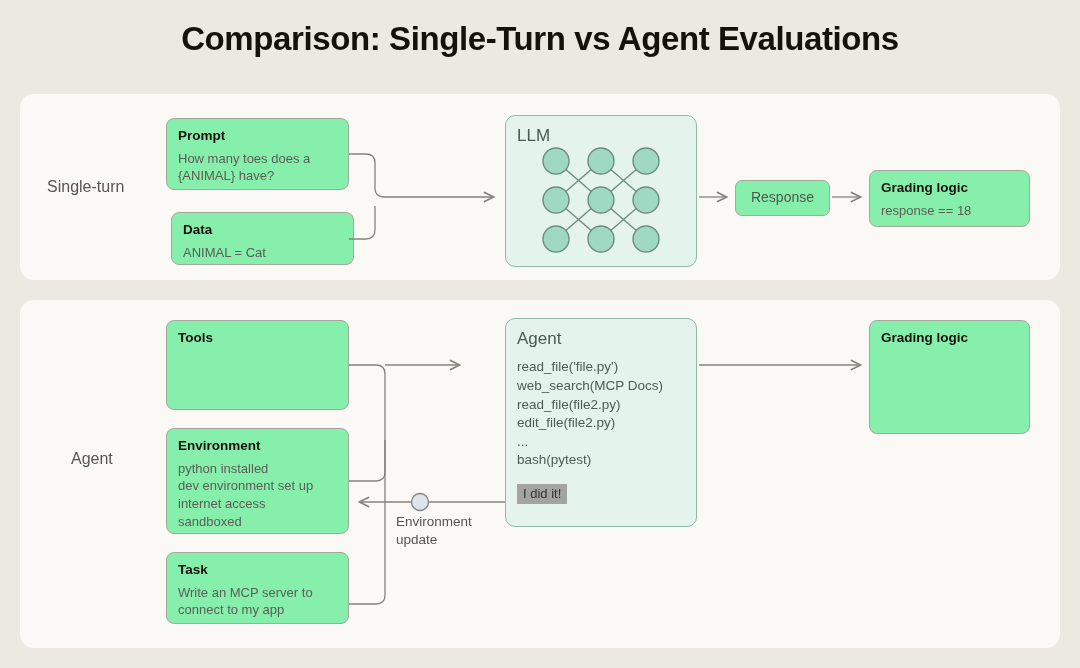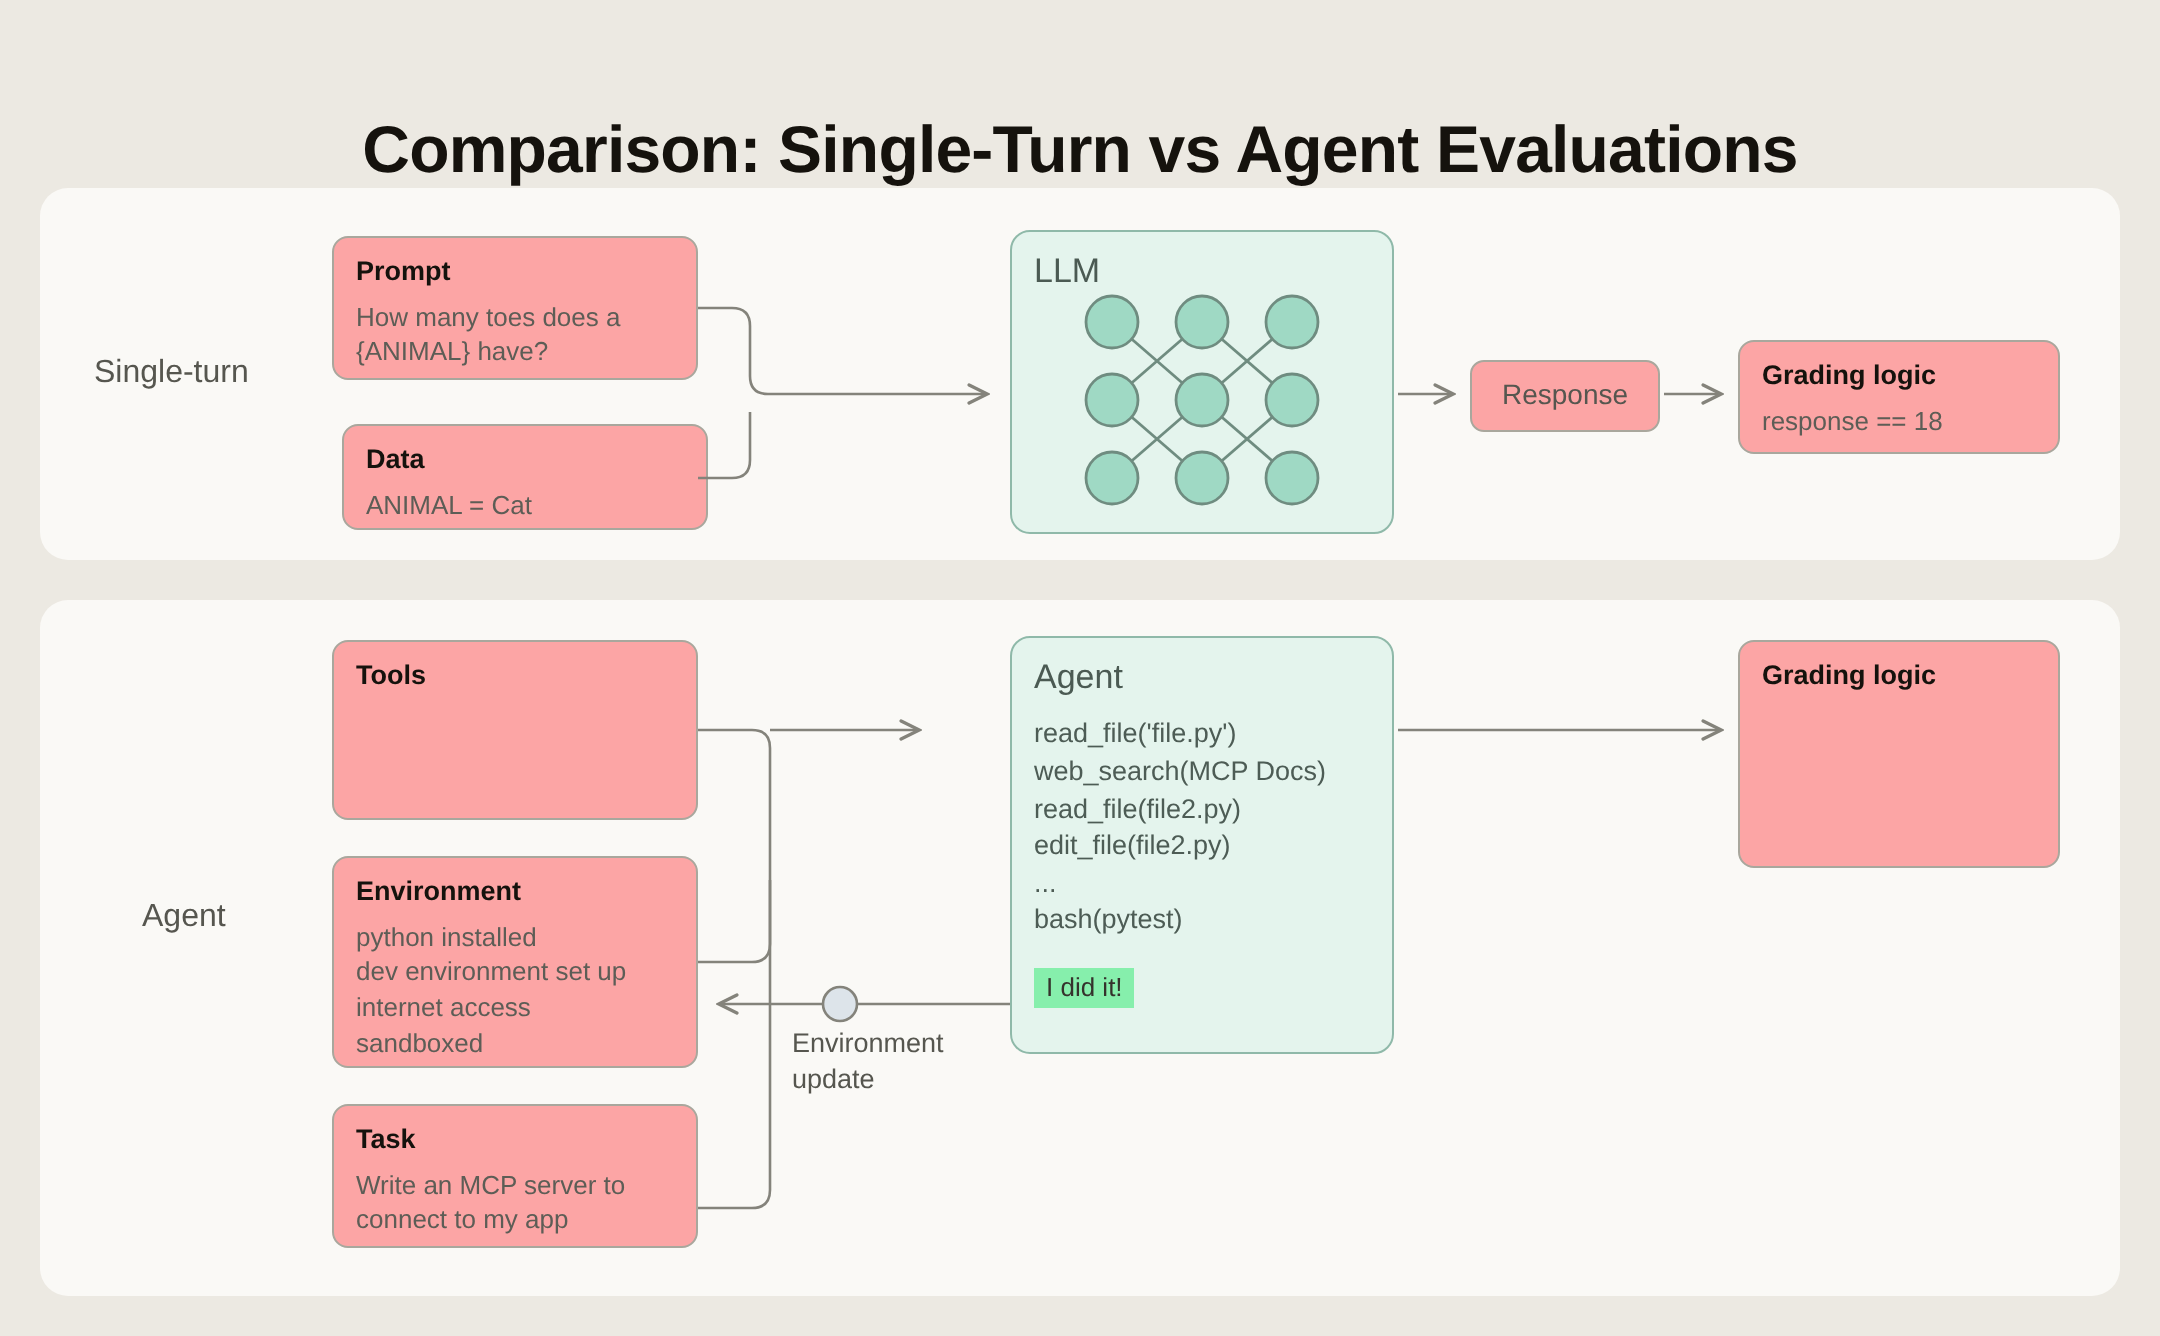"Comparison: Single-Turn vs Agent" #page-title { margin-top: 36px -> none }
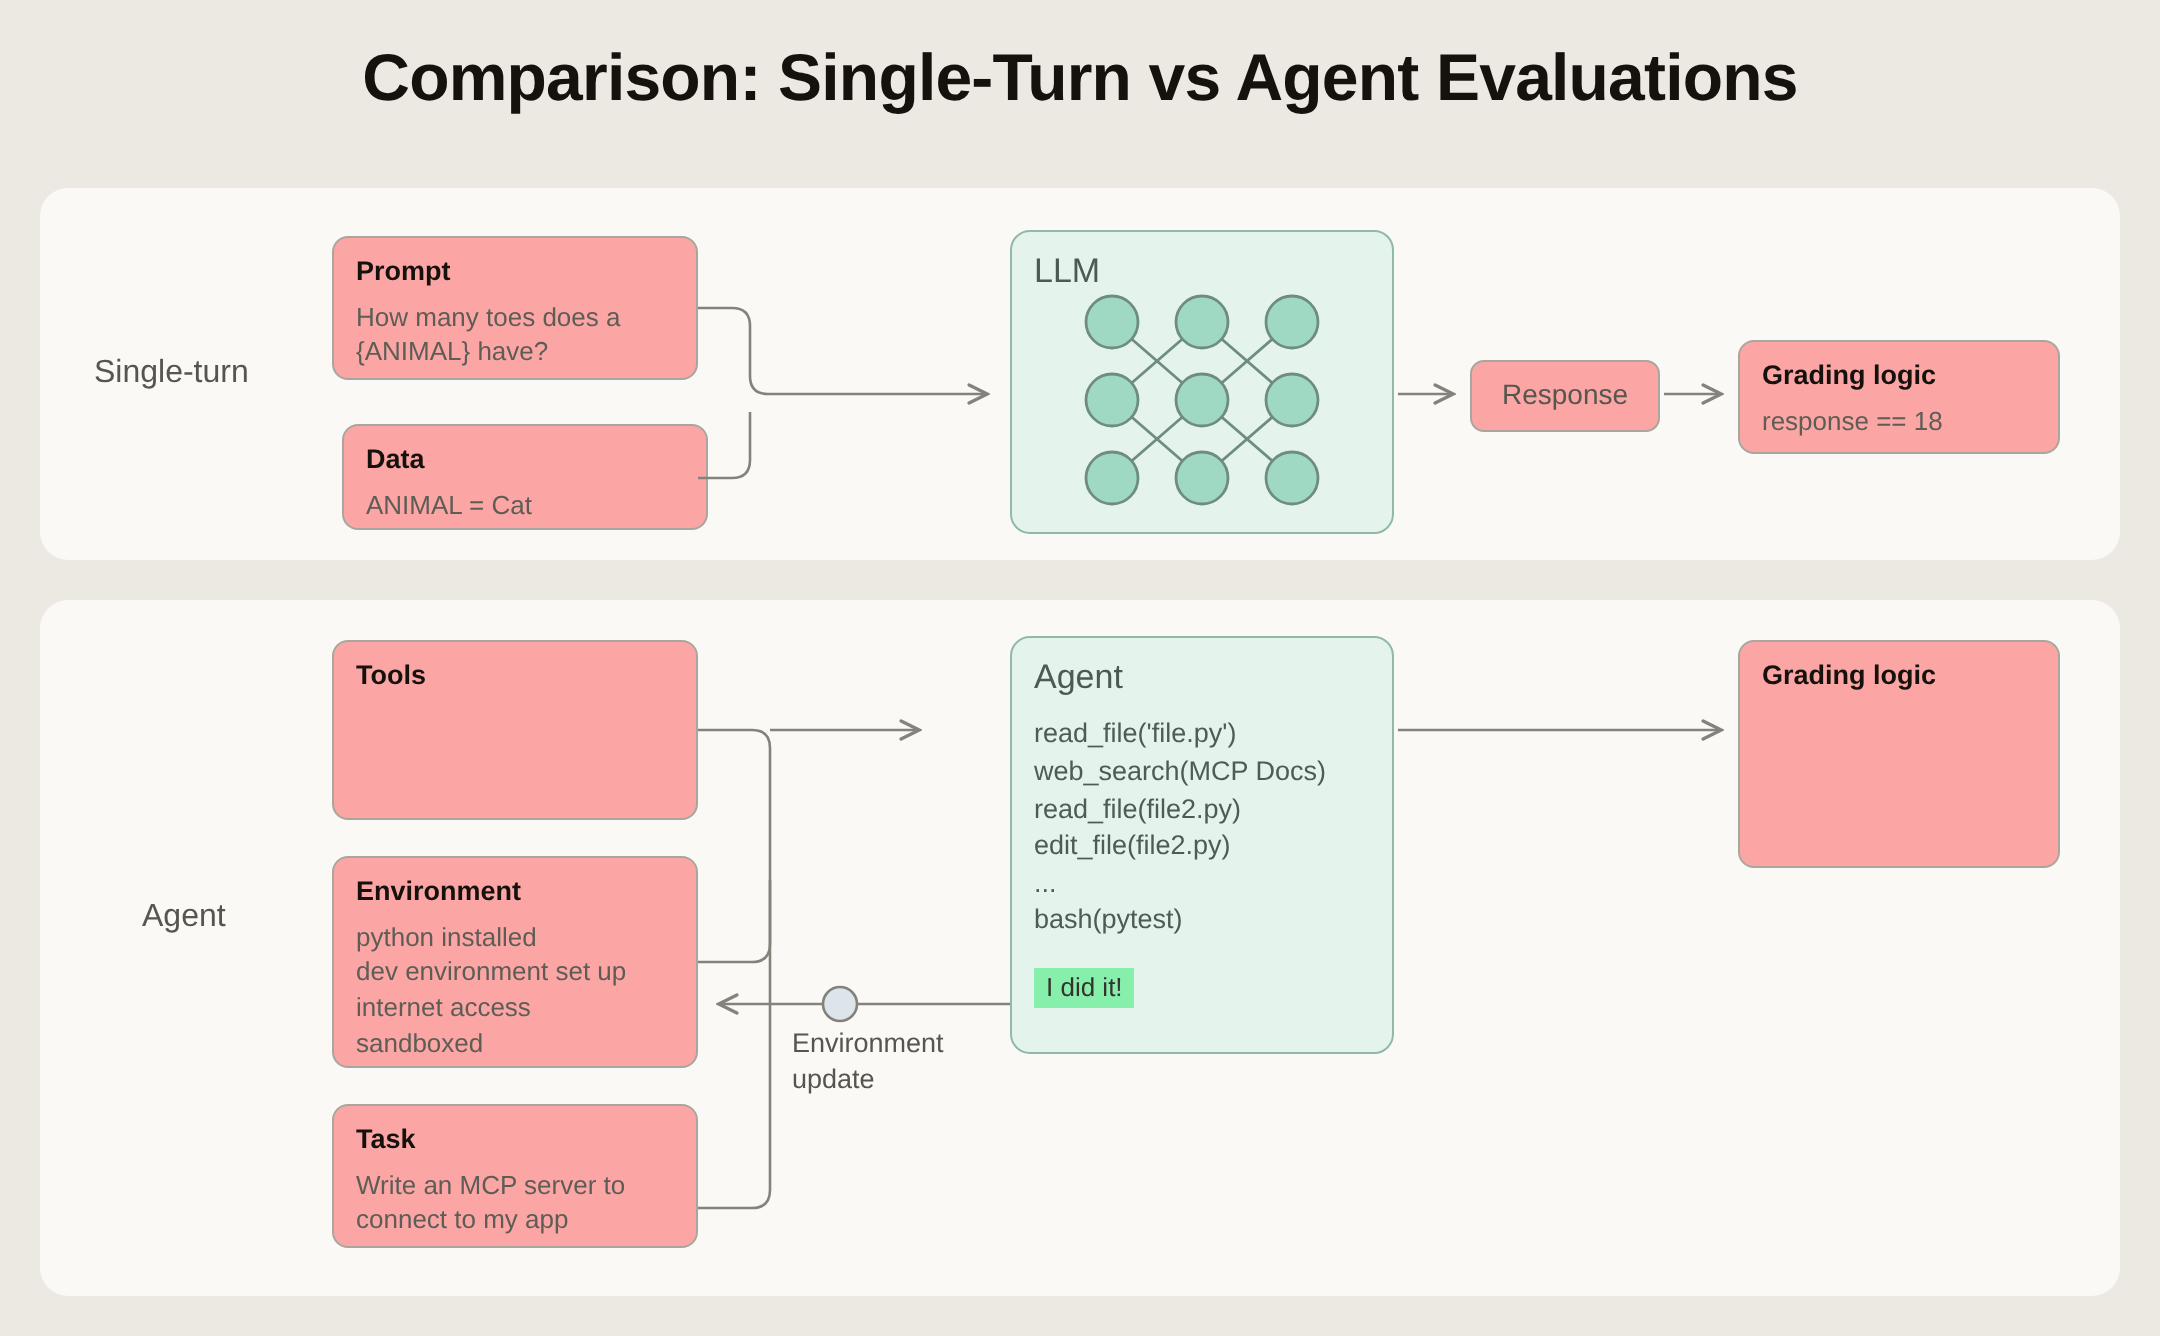"Prompt" .node { background: #fca5a5 -> #86efac }
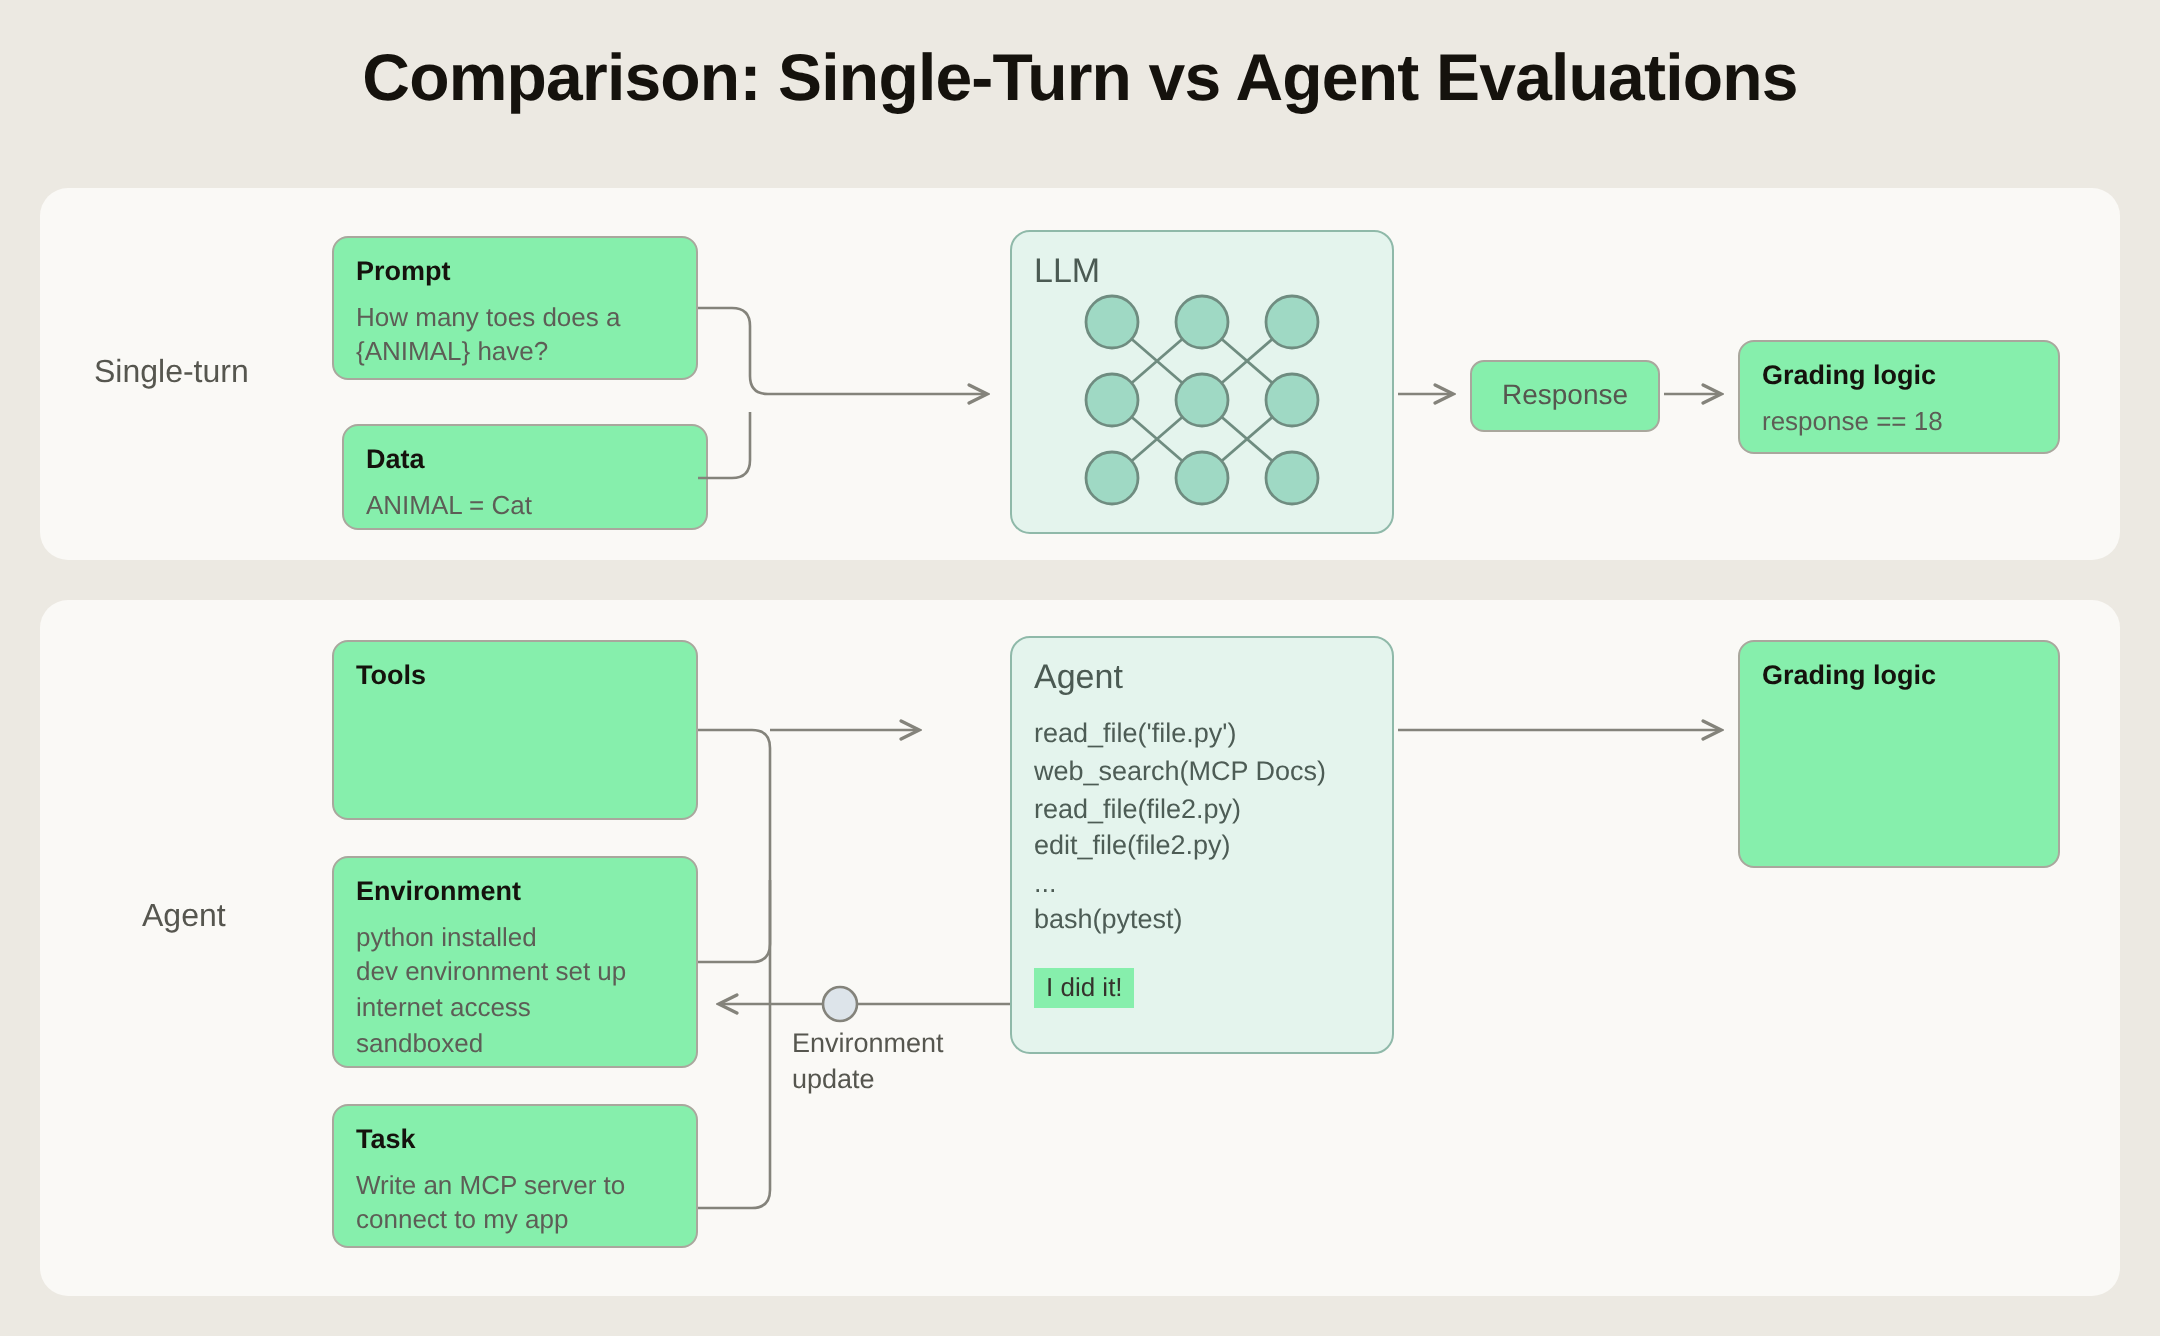"I did it!" #agent-badge { background: #86efac -> #a3a3a3 }
